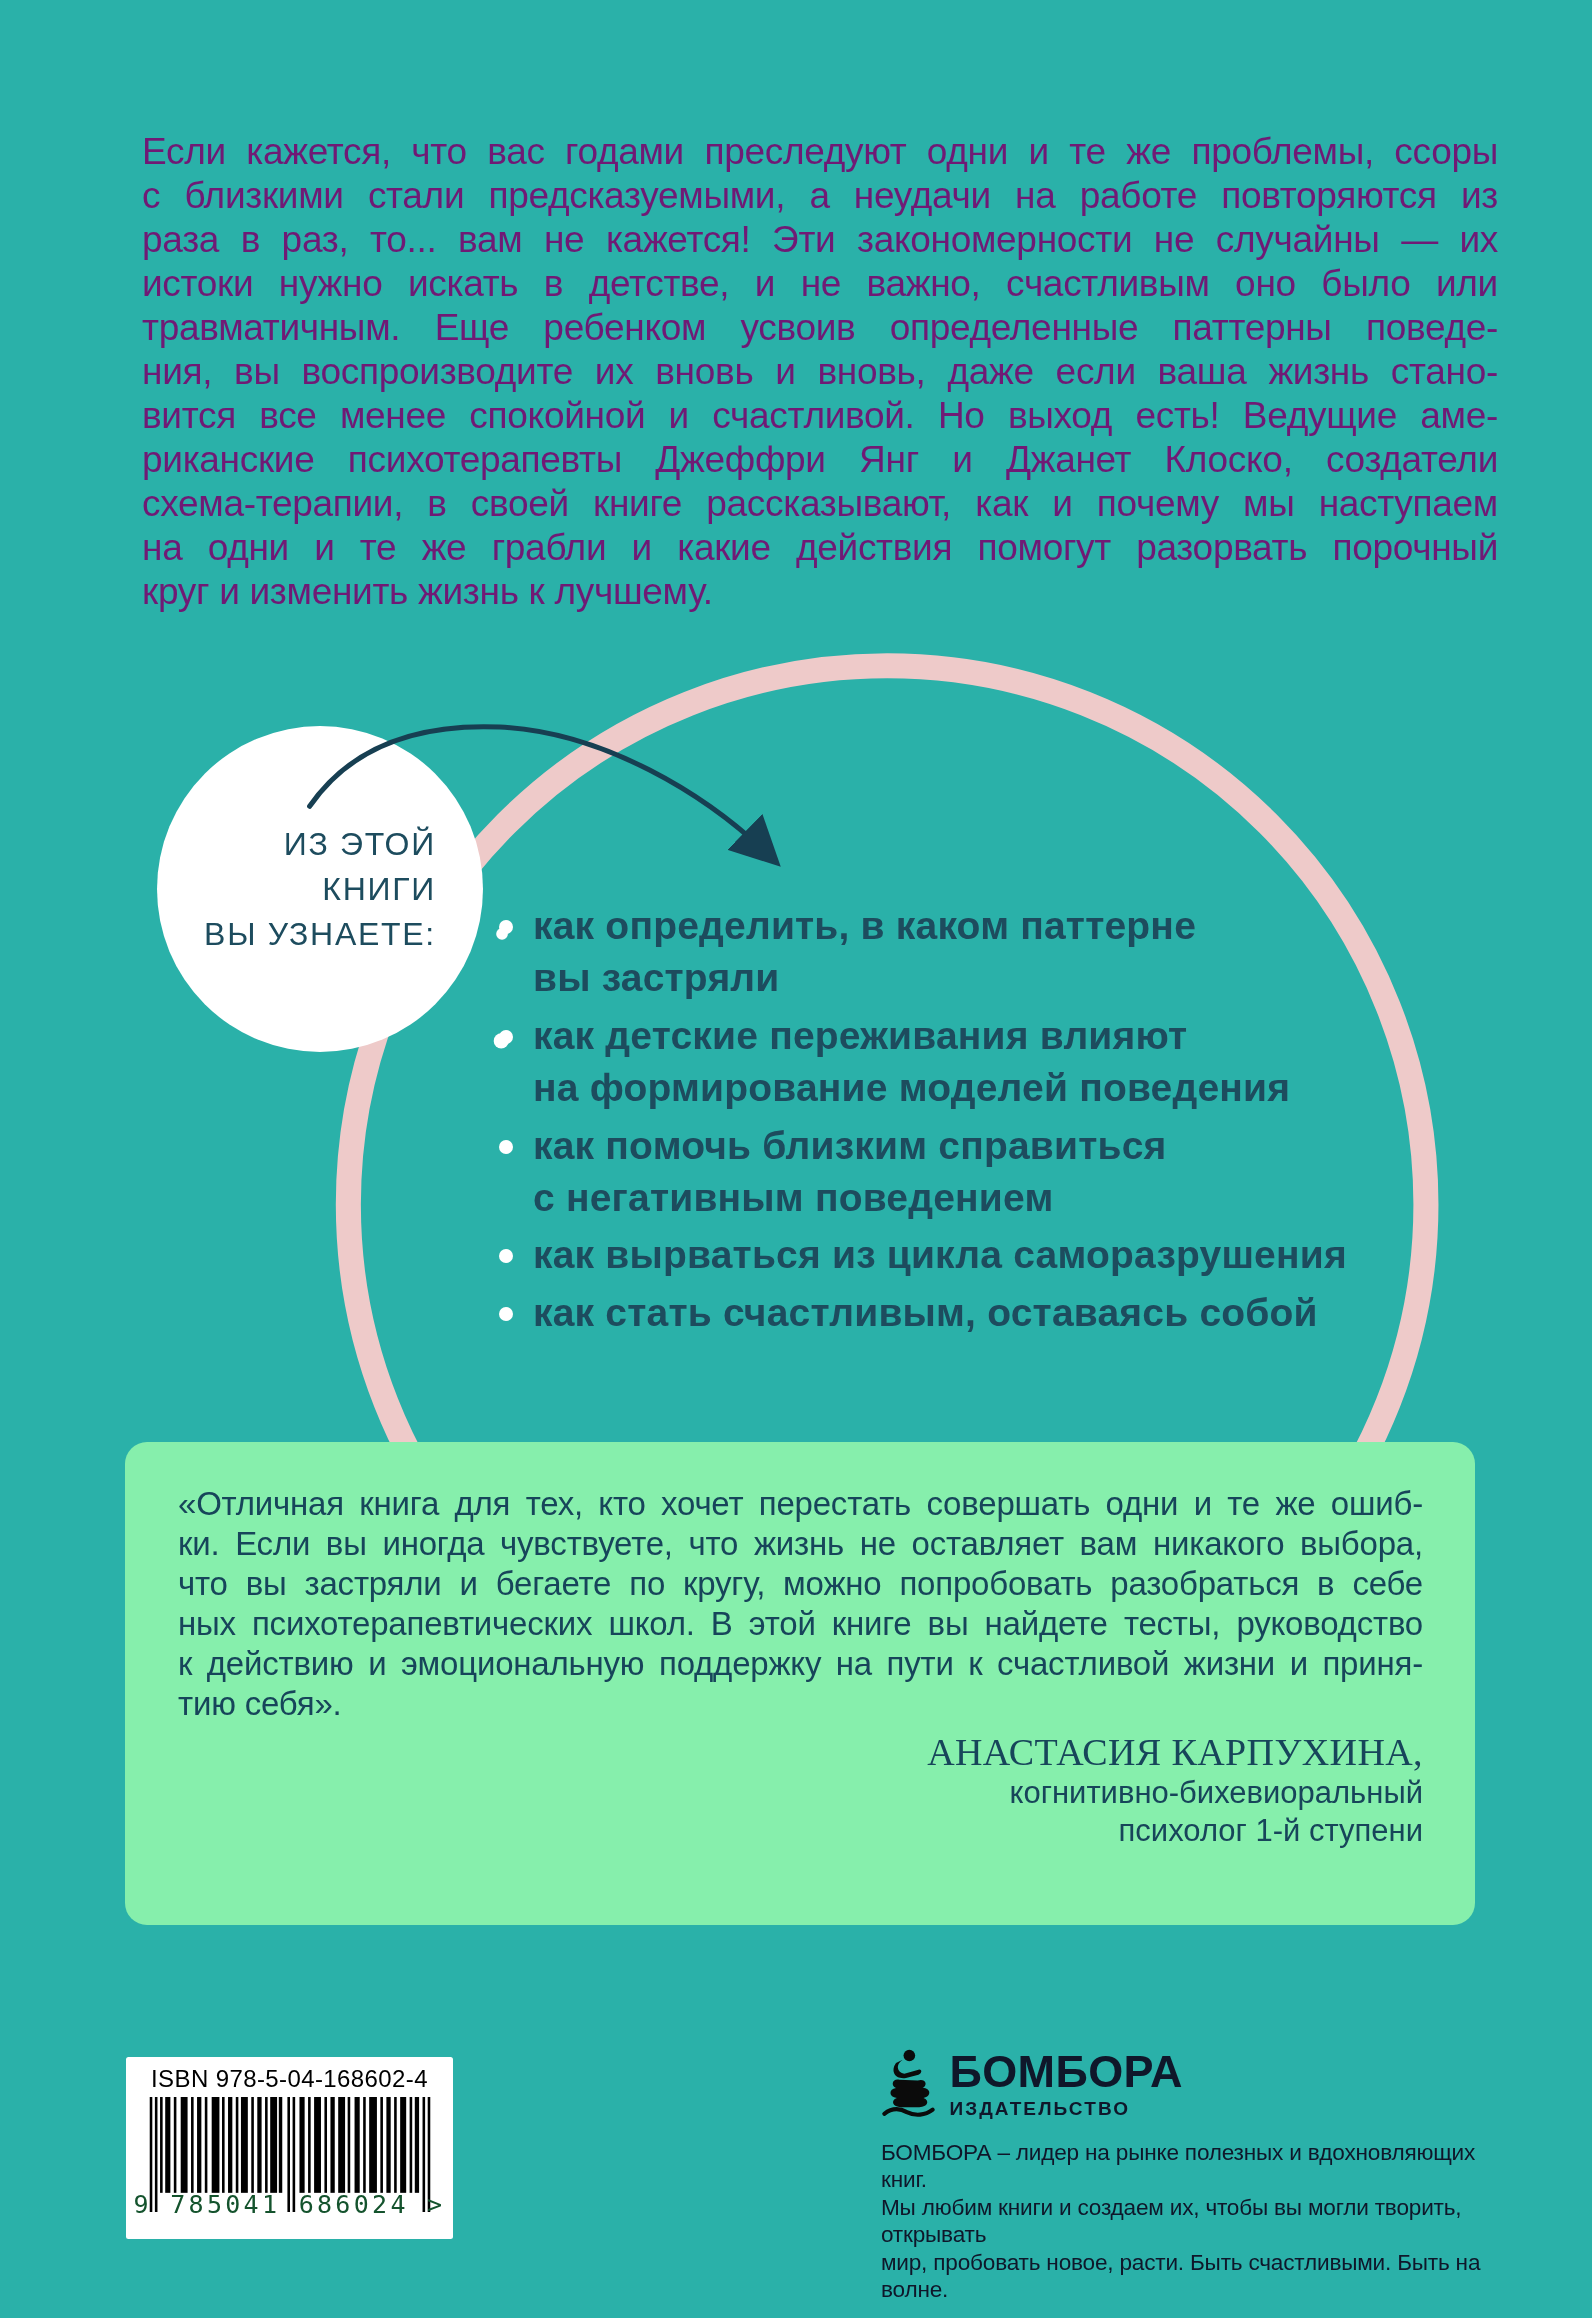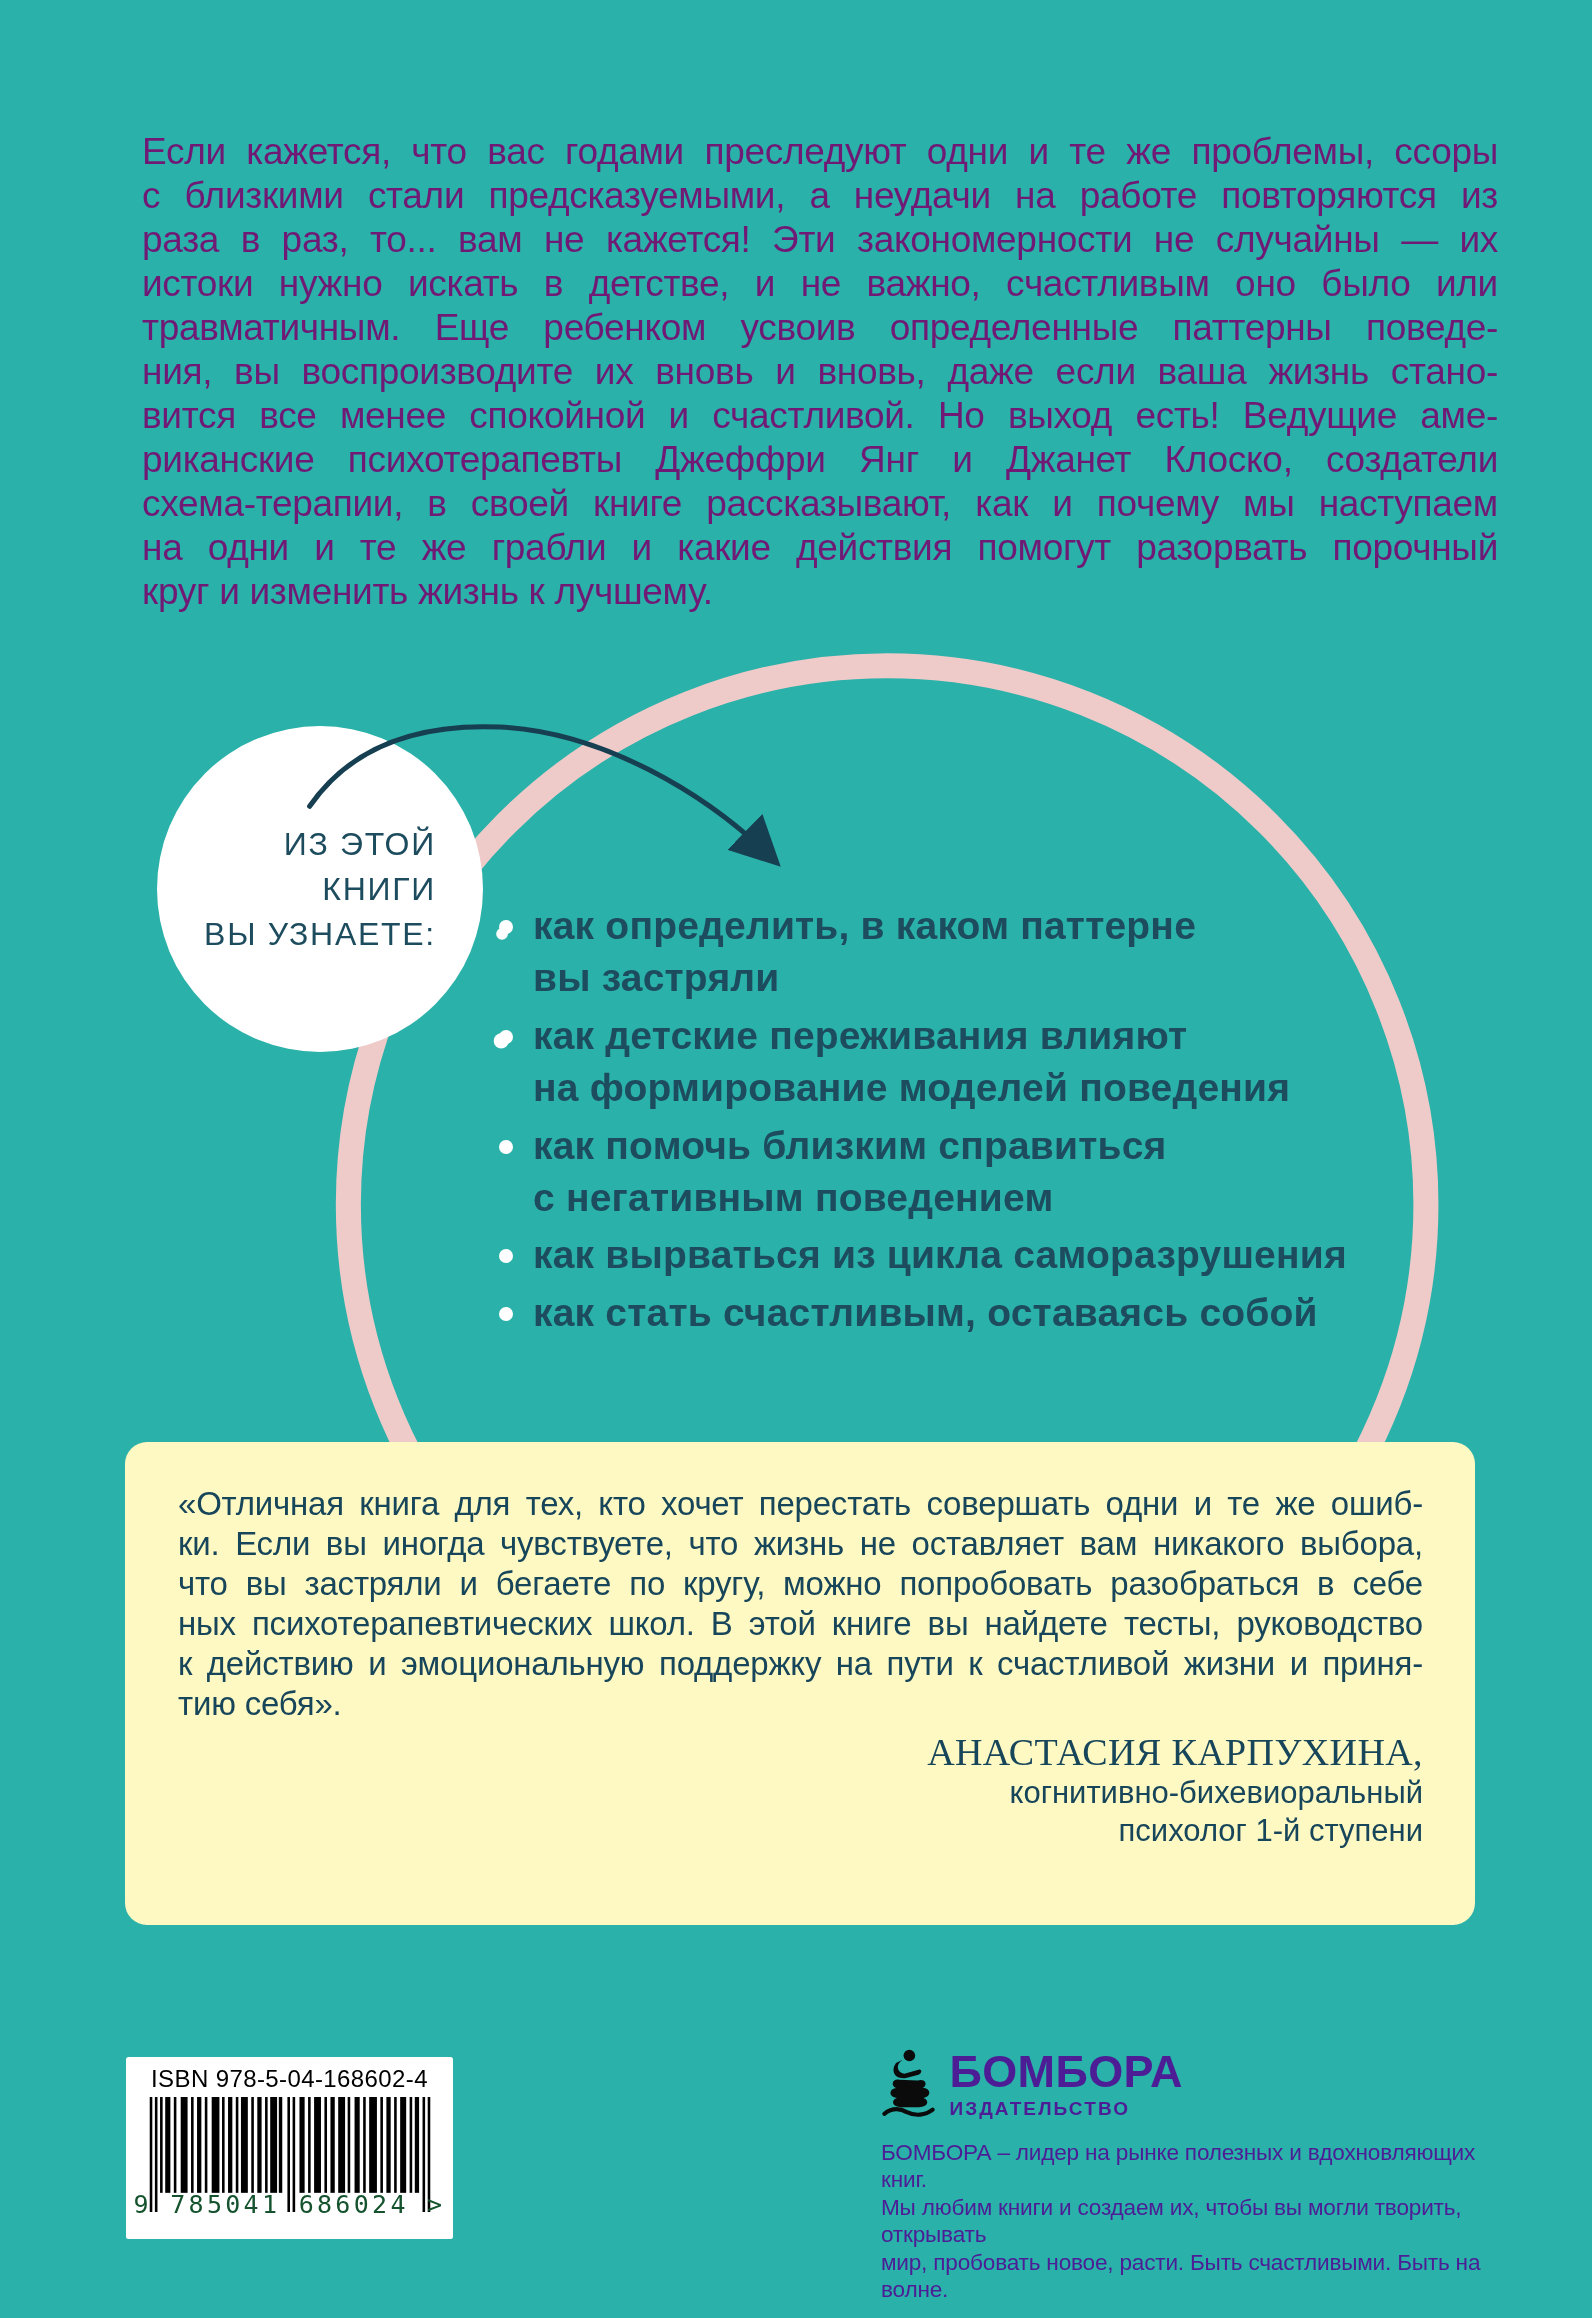"«Отличная книга для тех, кто" .quote-card { background: #fef9c3 -> #86efac }
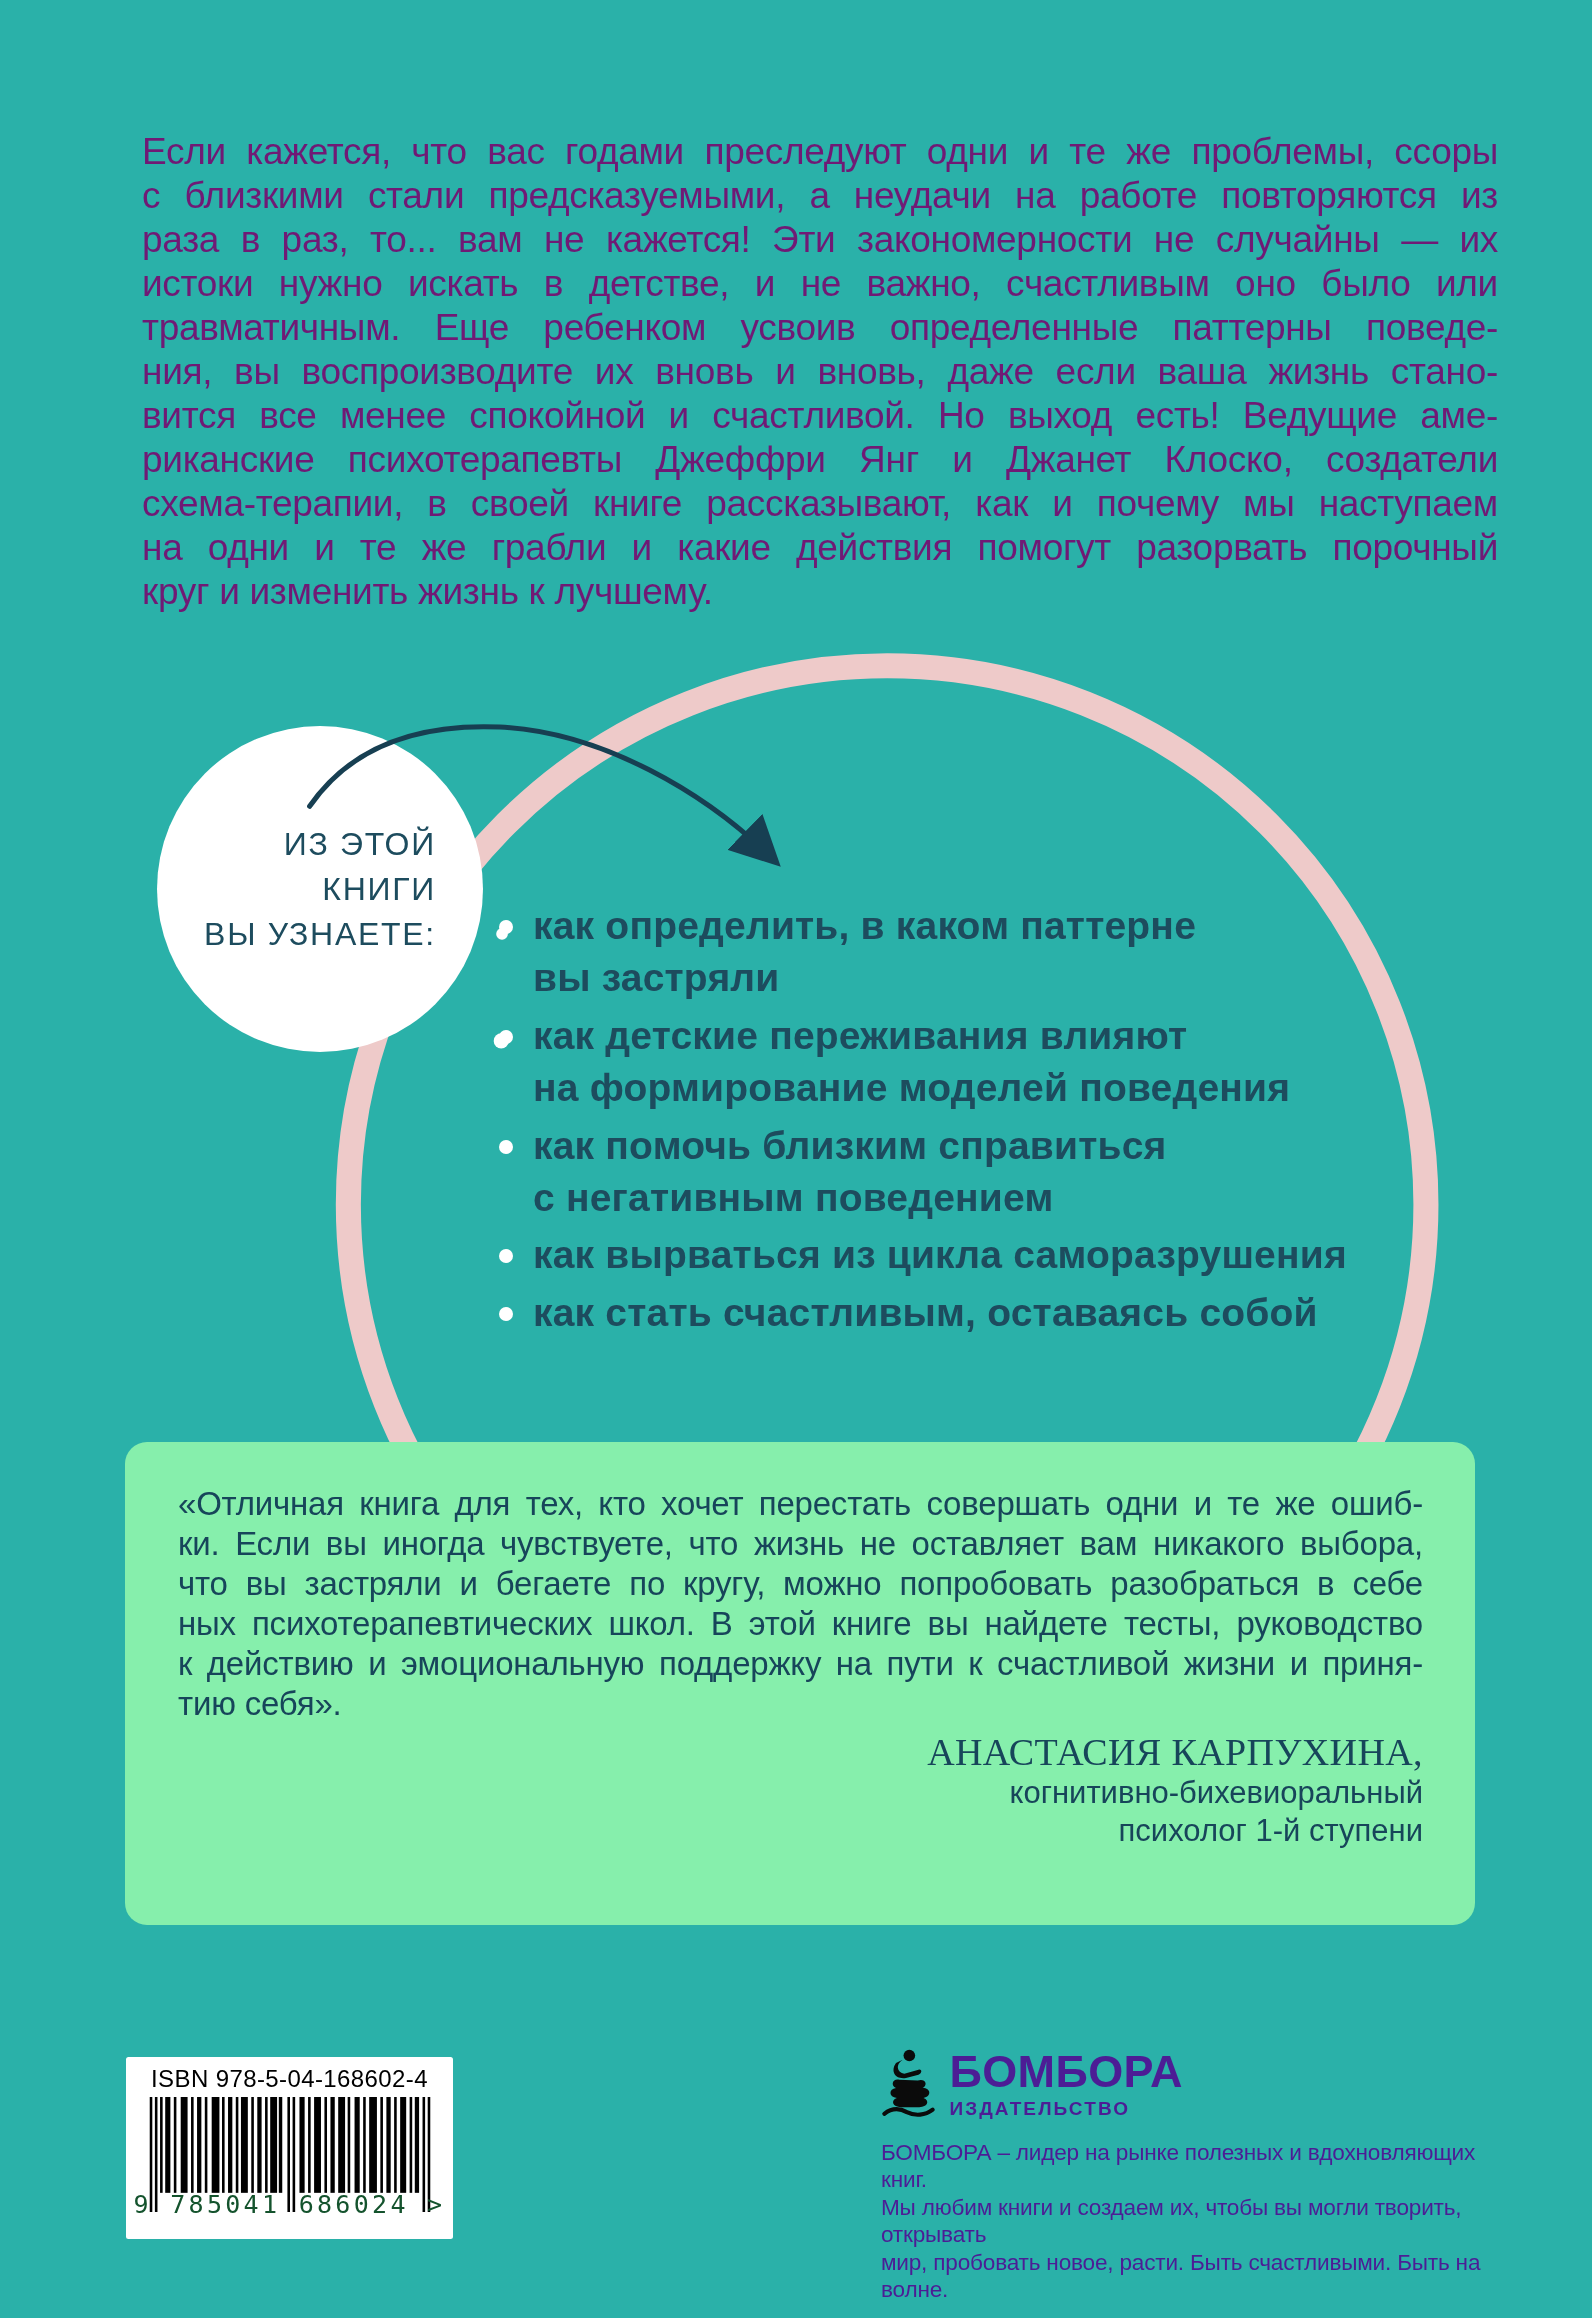"БОМБОРА" .publisher { color: #4c1d95 -> #0f172a }
